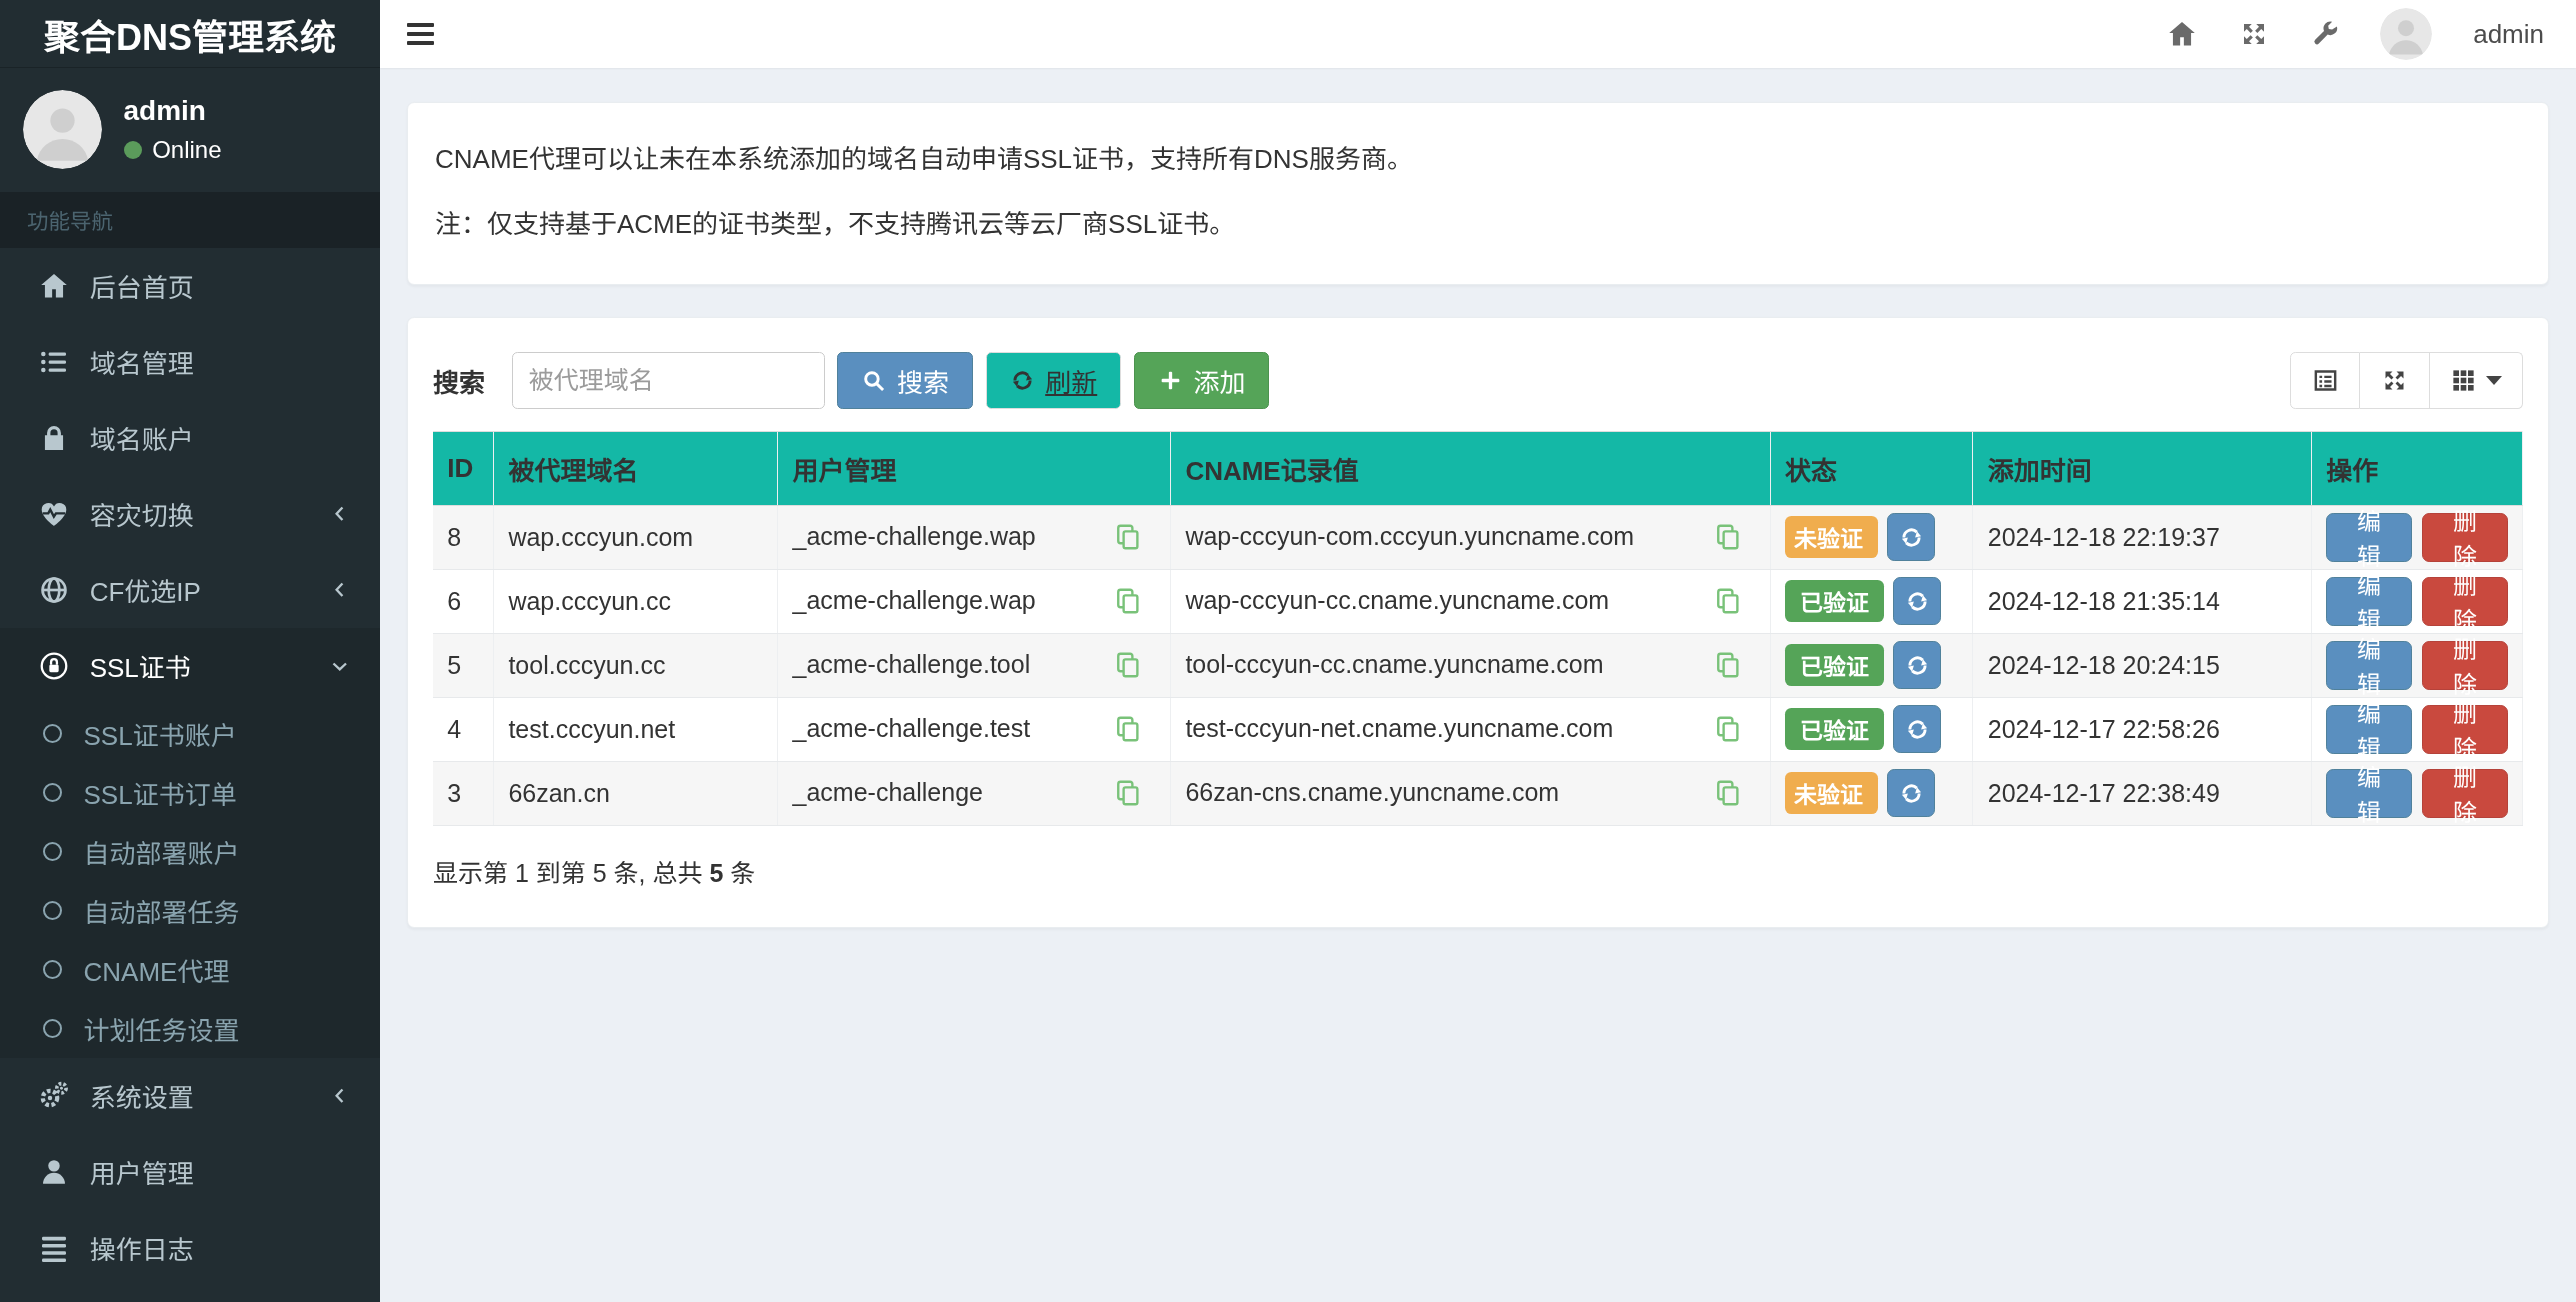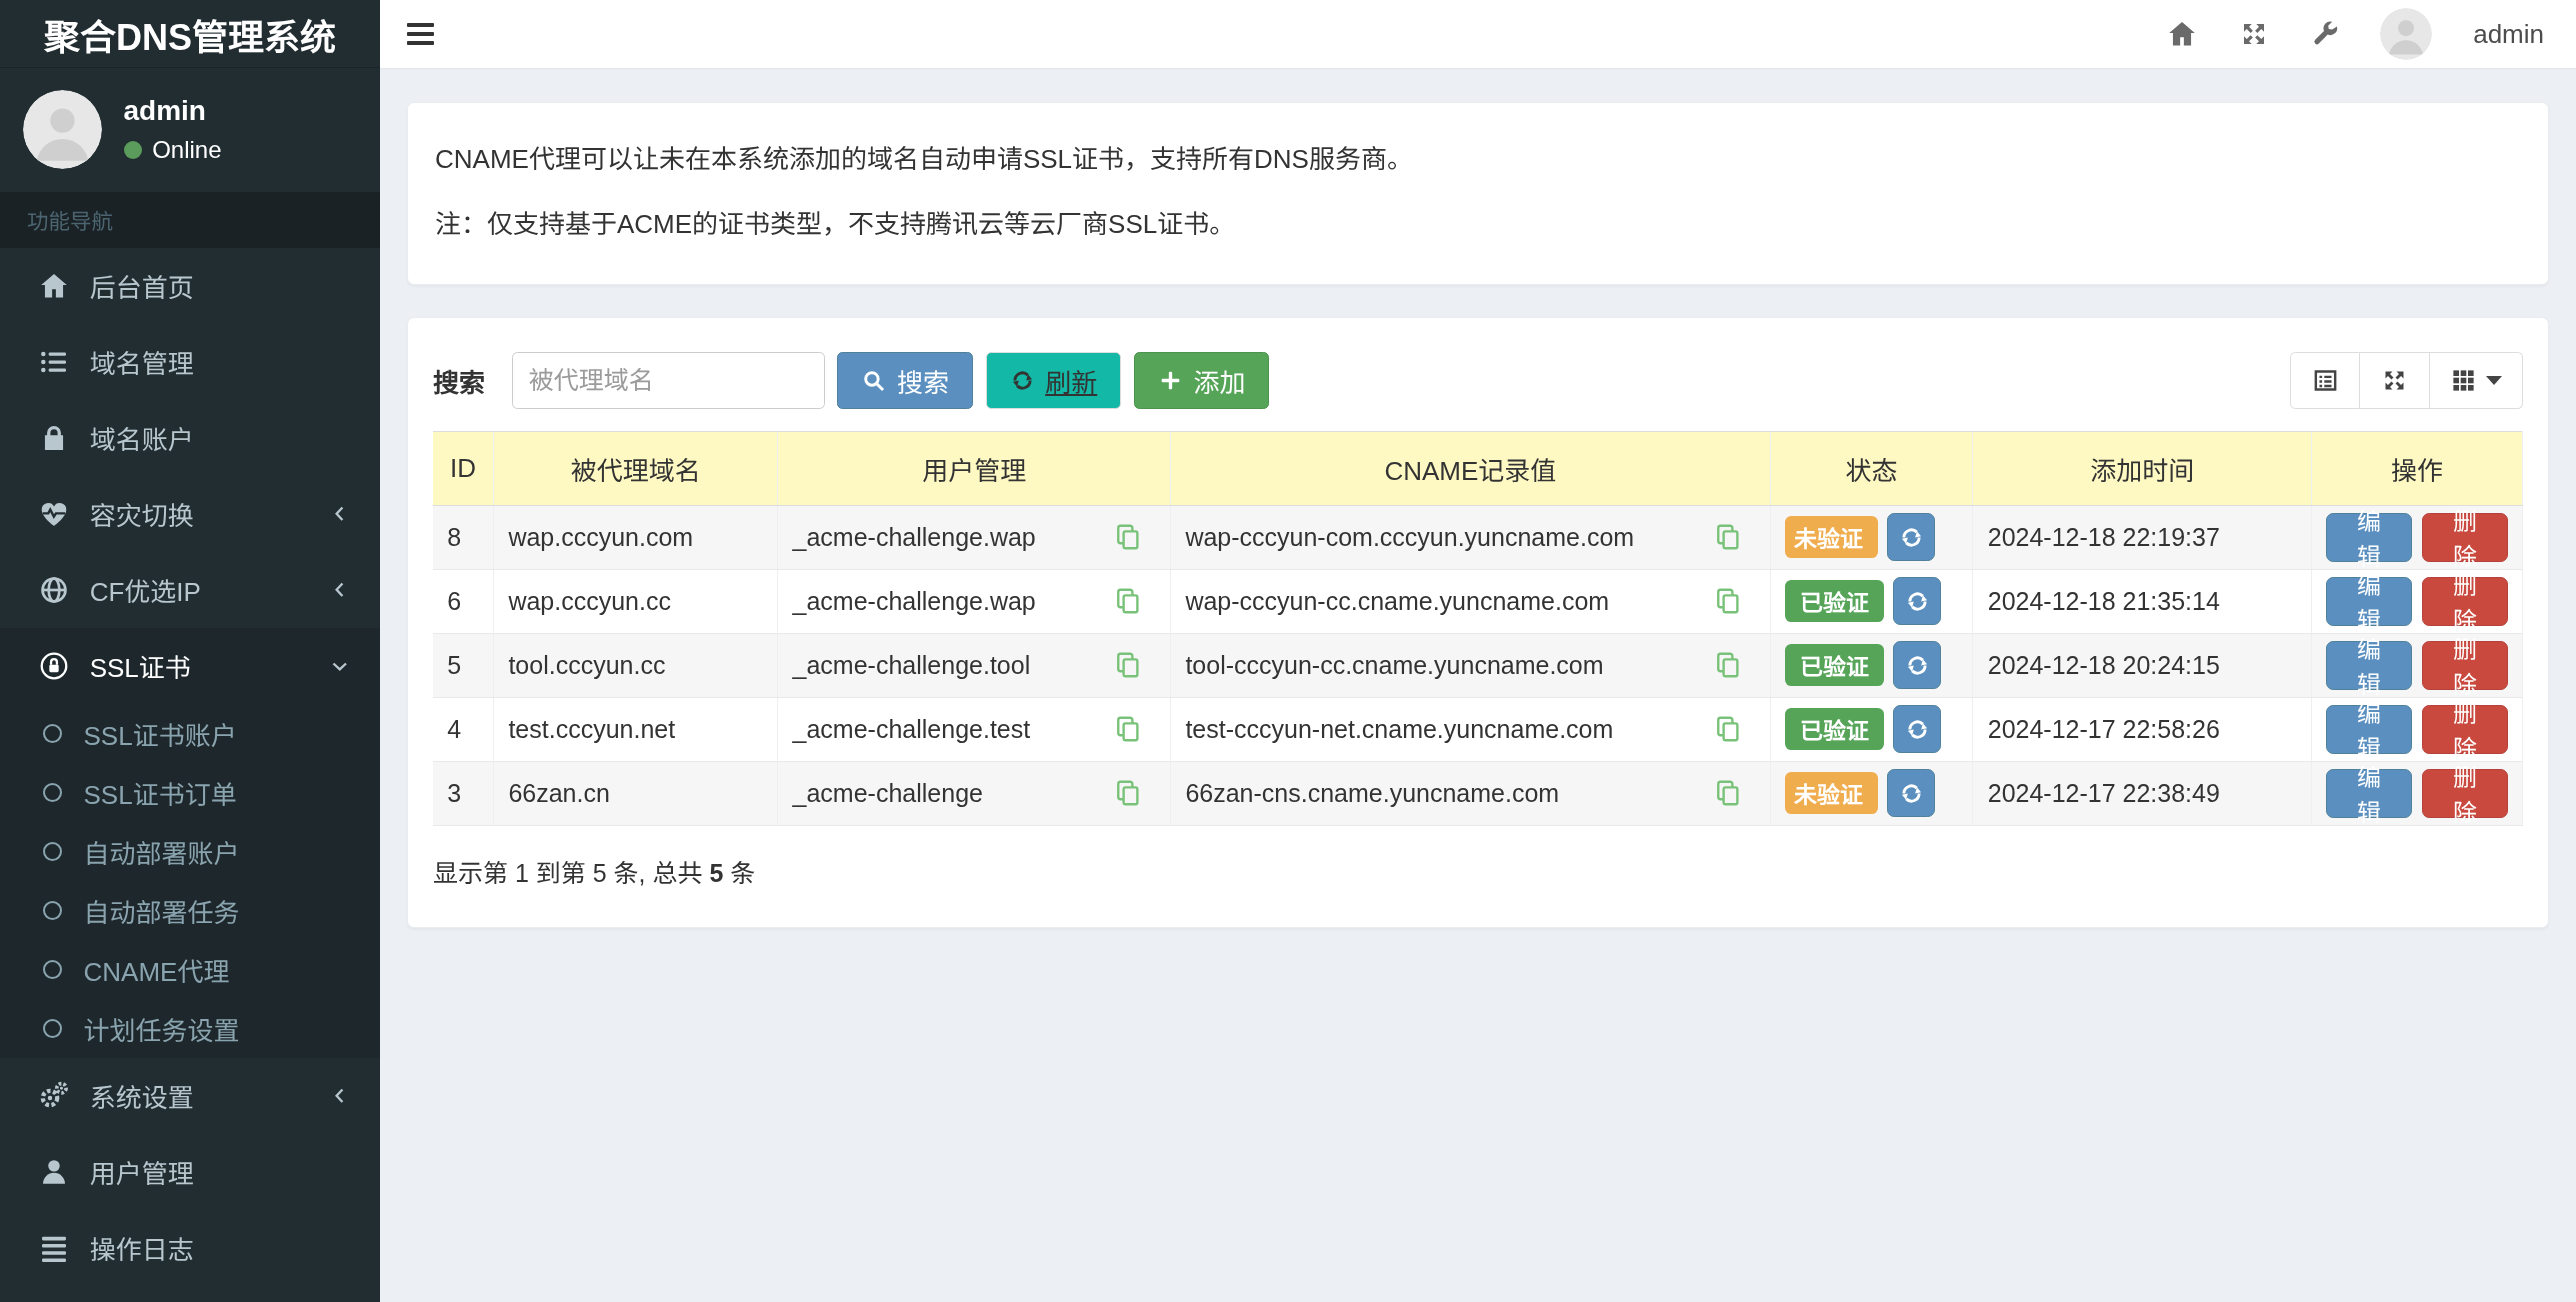"ID" th { background: #fef9c3 -> #14b8a6; font-weight: 400 -> 700; text-align: center -> left }
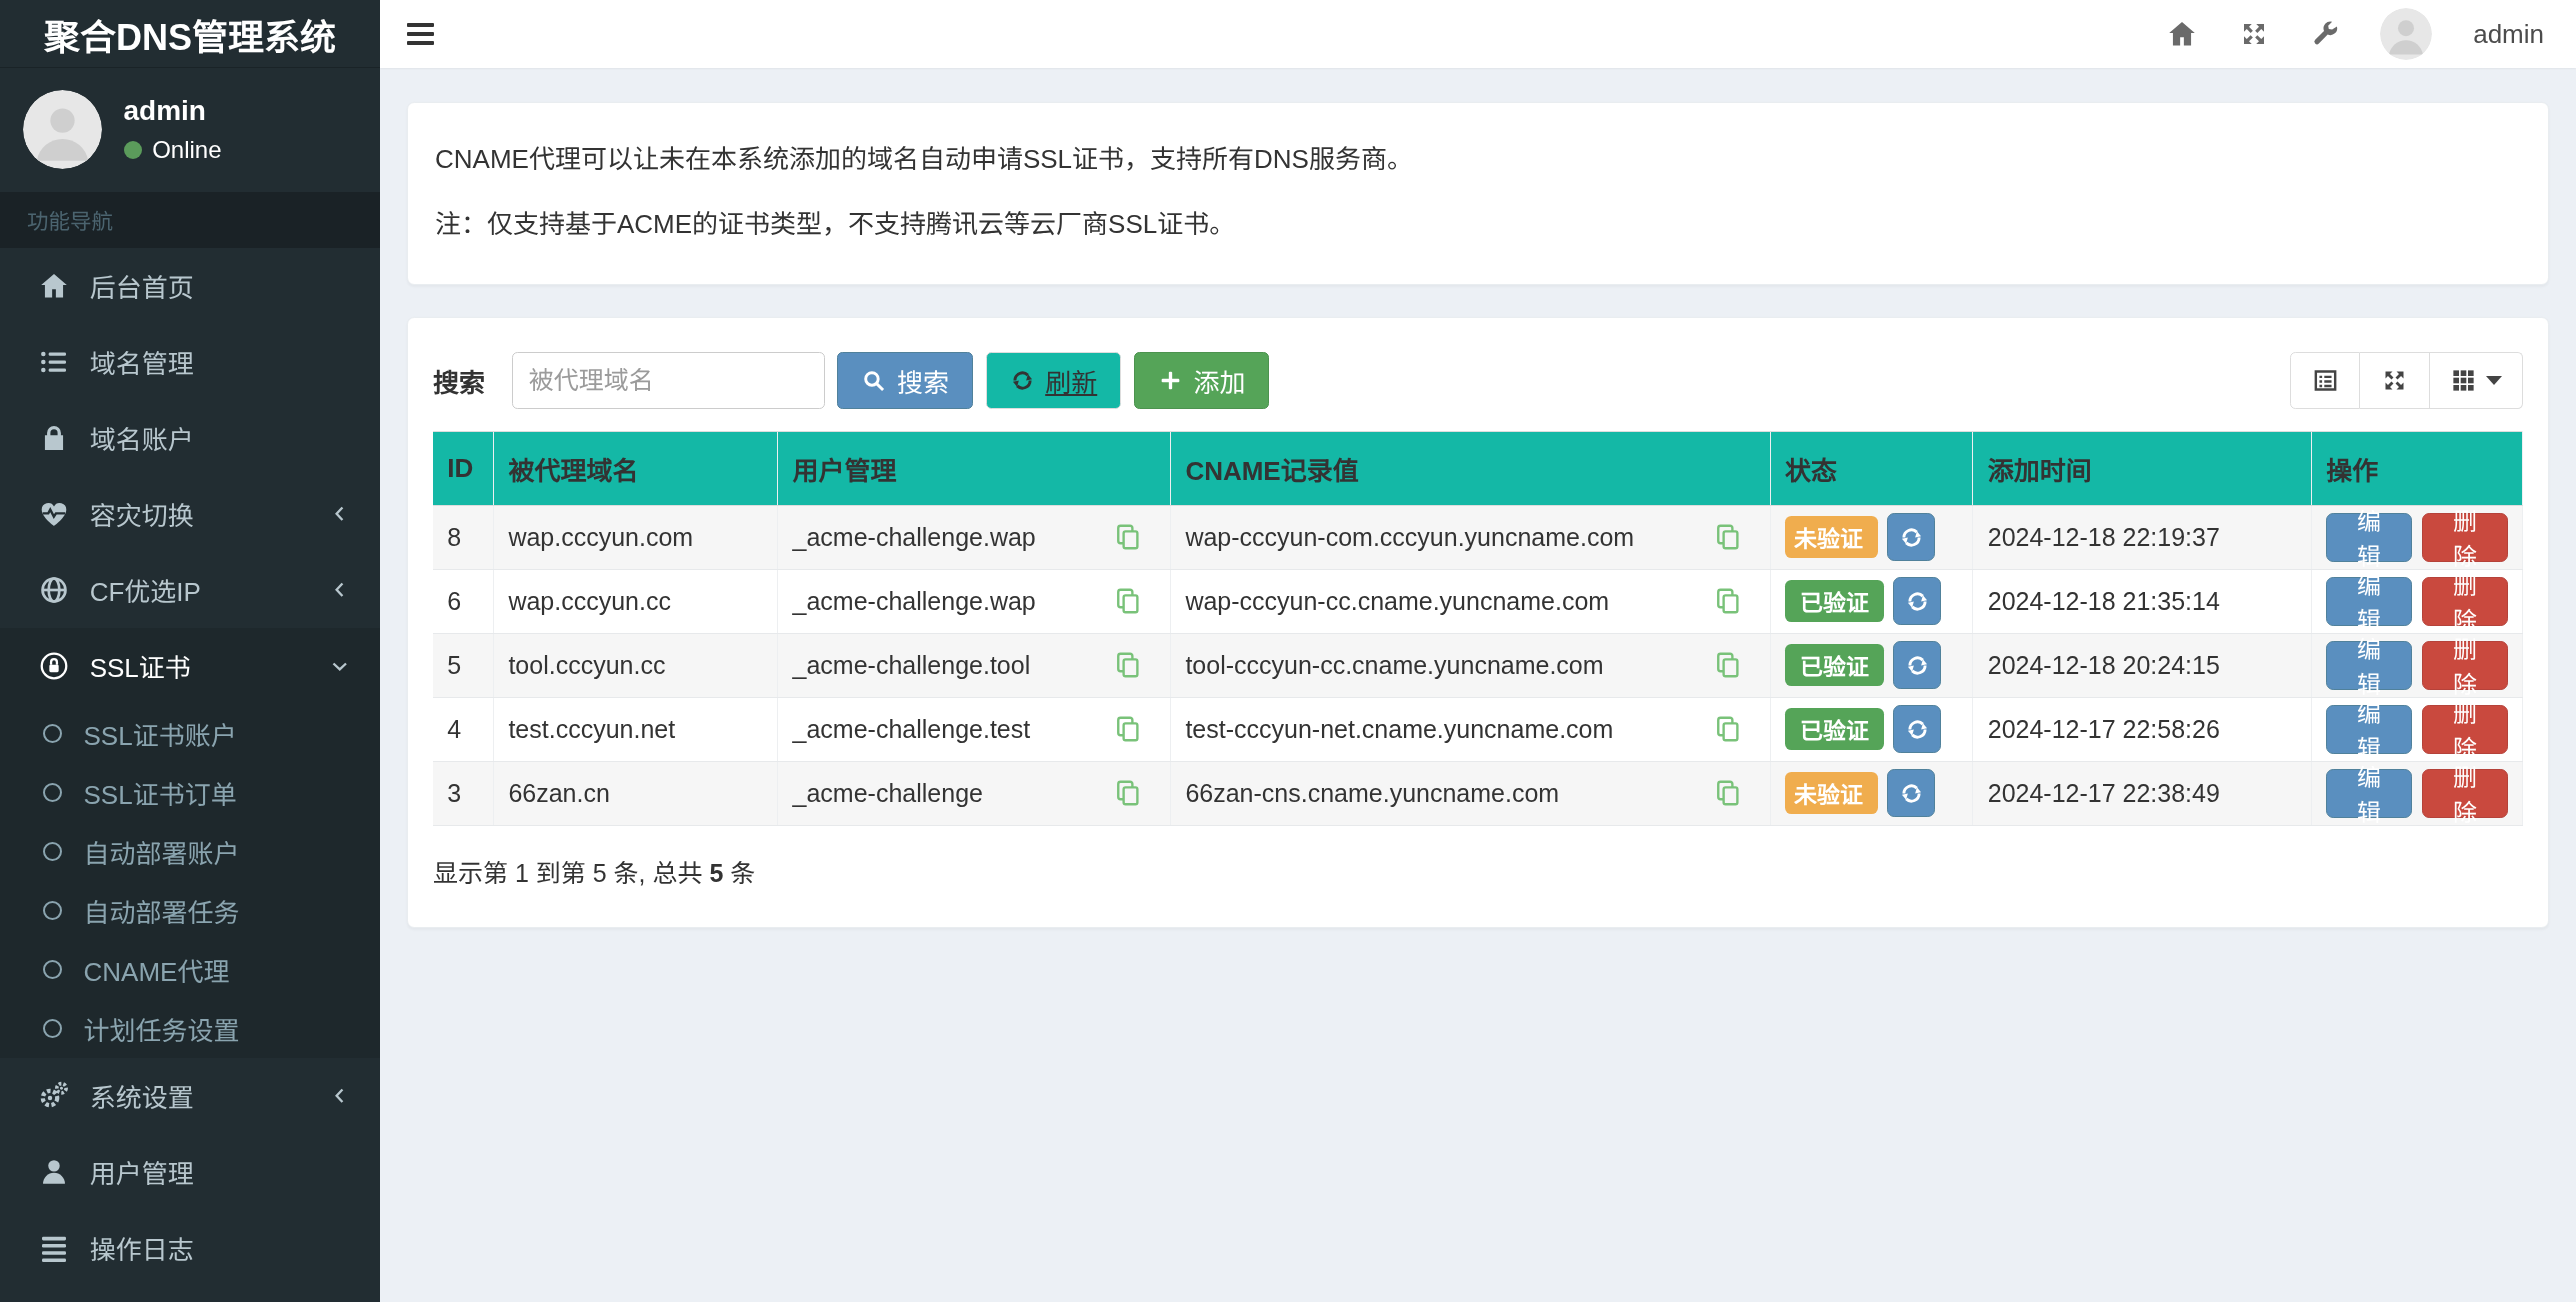"_acme-challenge.wap" .cell-flex { align-items: center -> flex-start }
